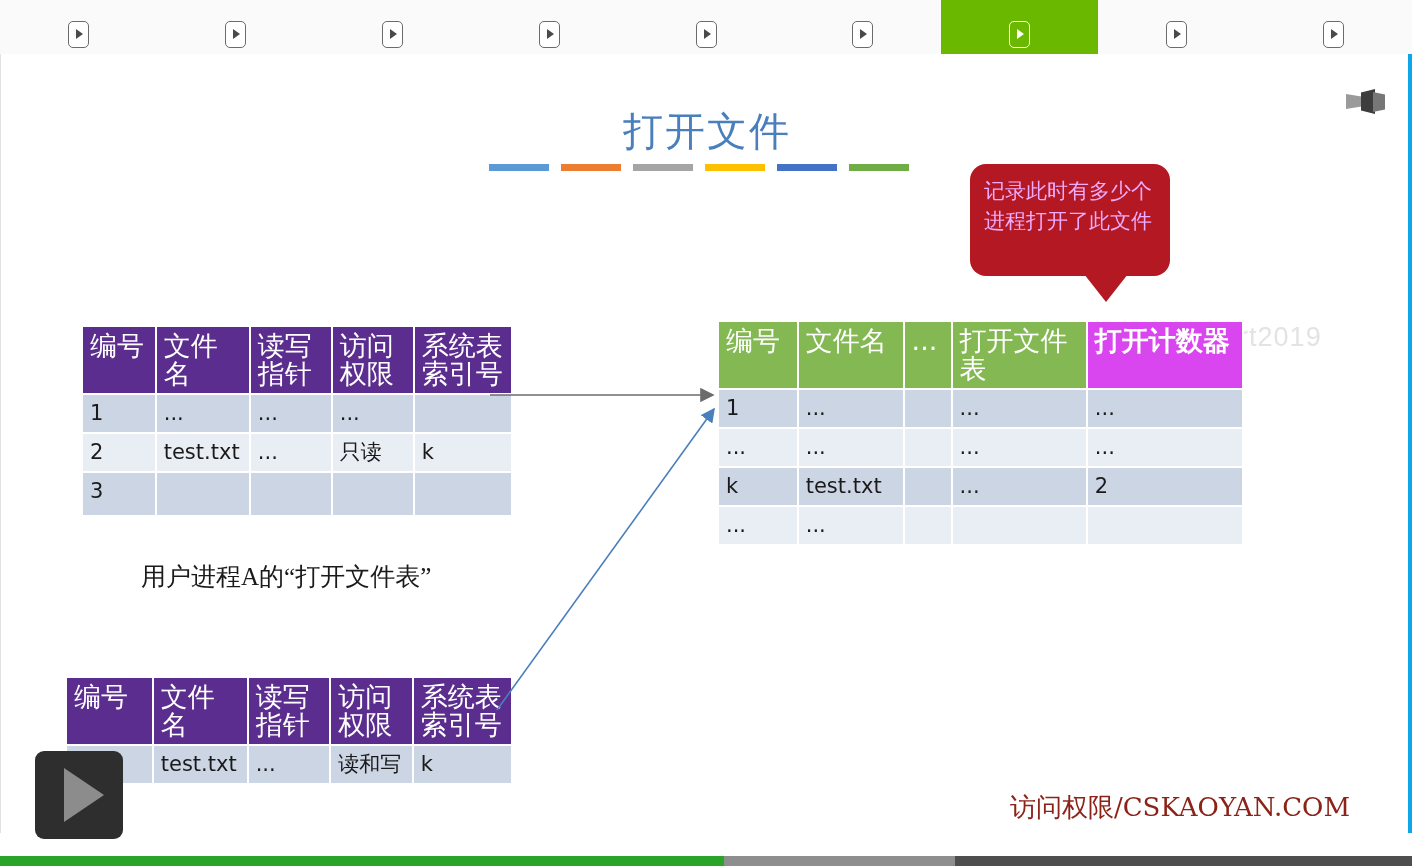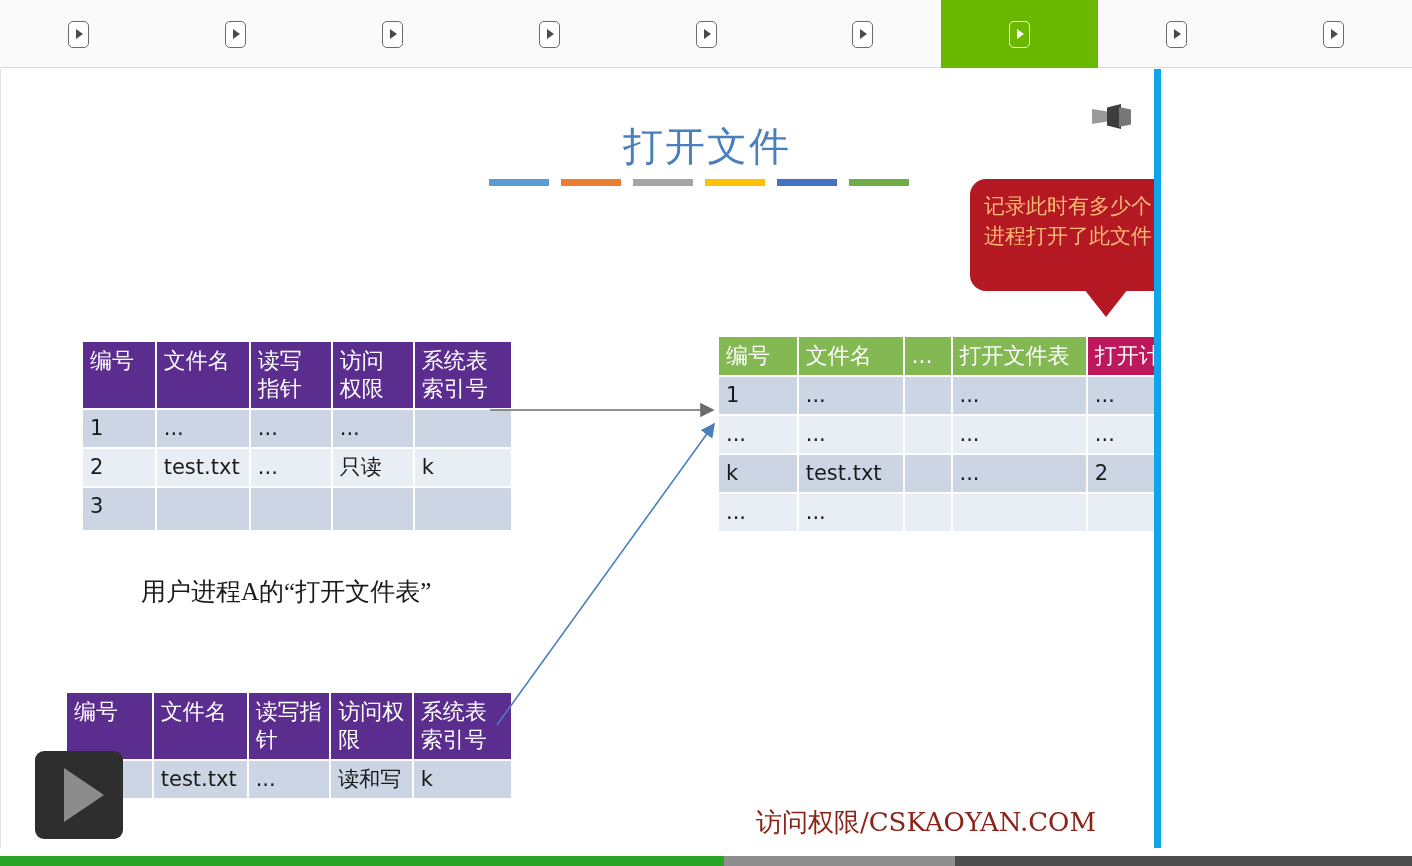"打开文件" .stage { border-right: 7px solid #0ea5e9 -> 4px solid #0ea5e9; top: 69px -> 54px; width: 1161px -> 1412px }
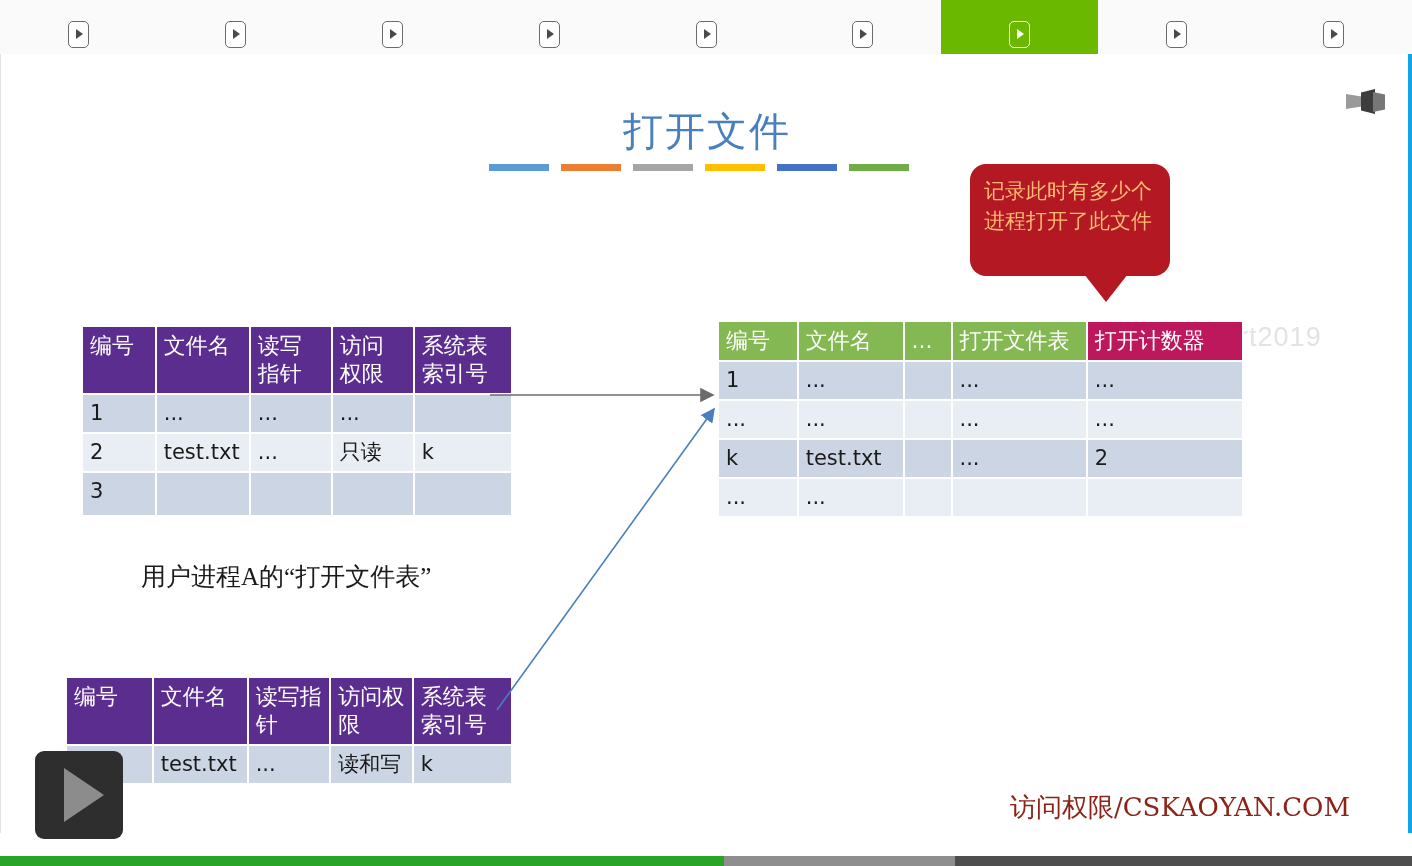"记录此时有多少个进程打开了此文件" .callout { color: #fdba74 -> #f0abfc }
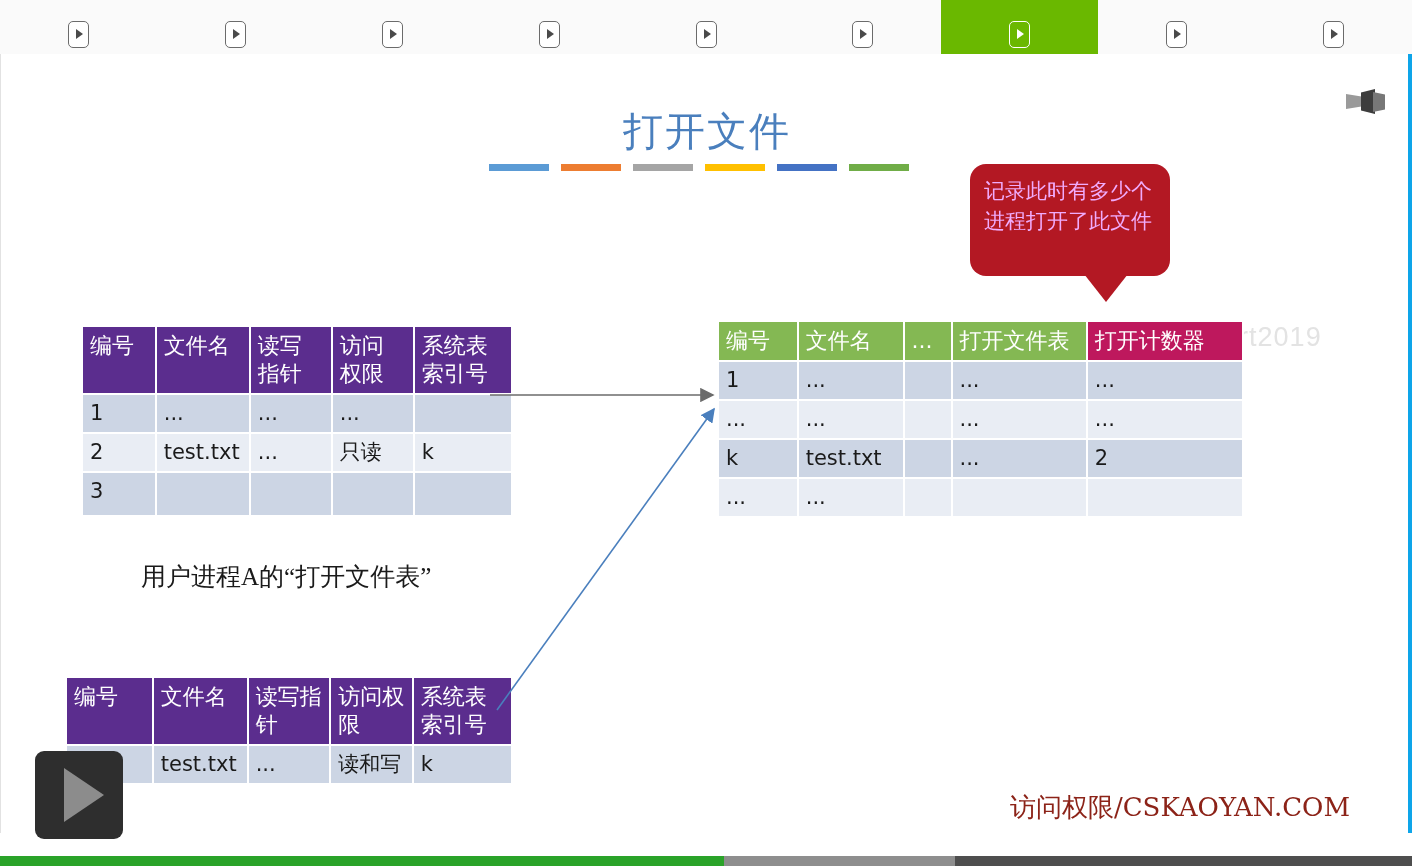"编号" table.slide-tbl th { font-size: 22px -> 27px }
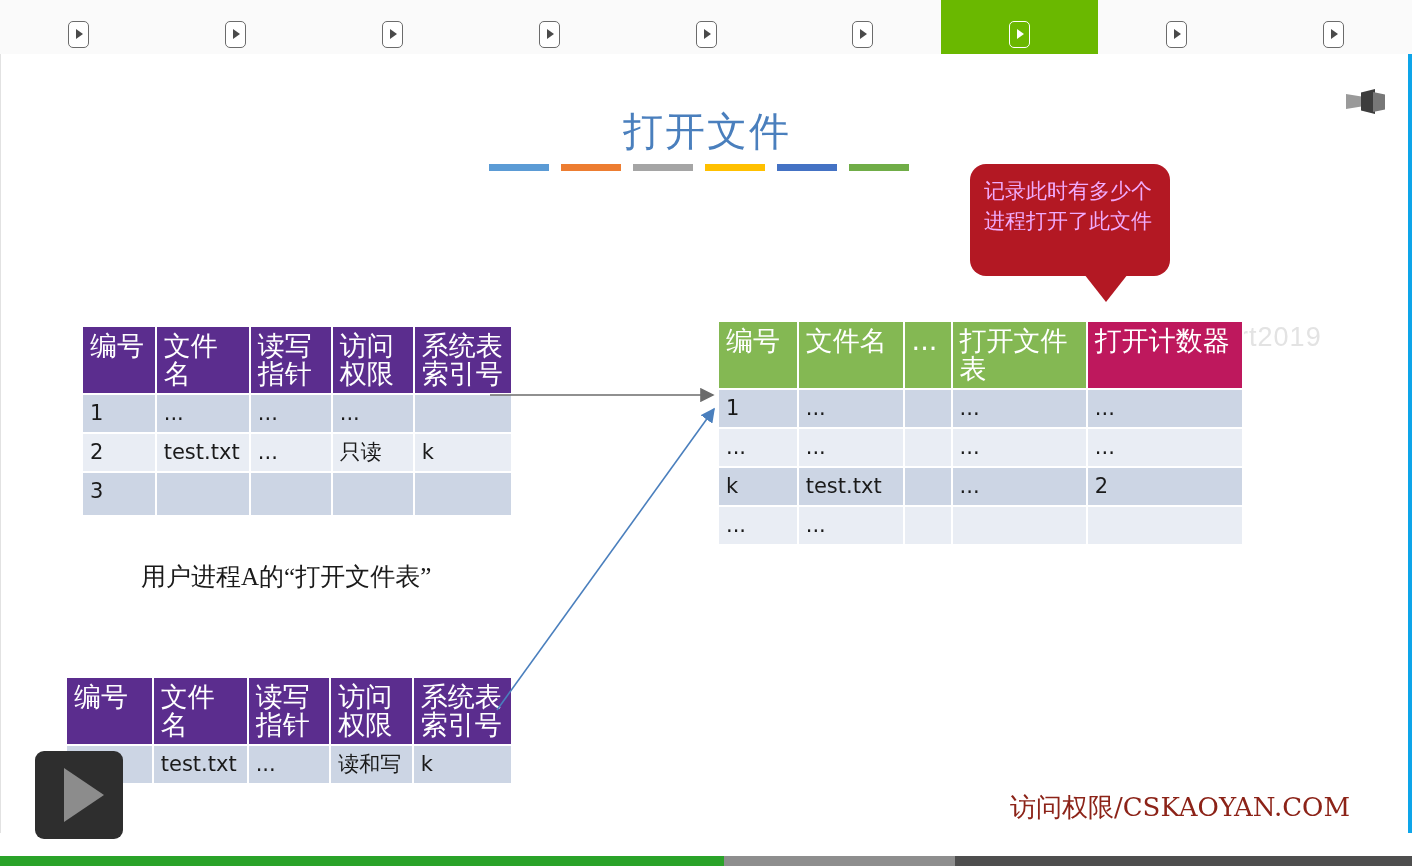"打开计数器" .tbl-green th.counter { background: #be185d -> #d946ef; font-weight: none -> bold }
